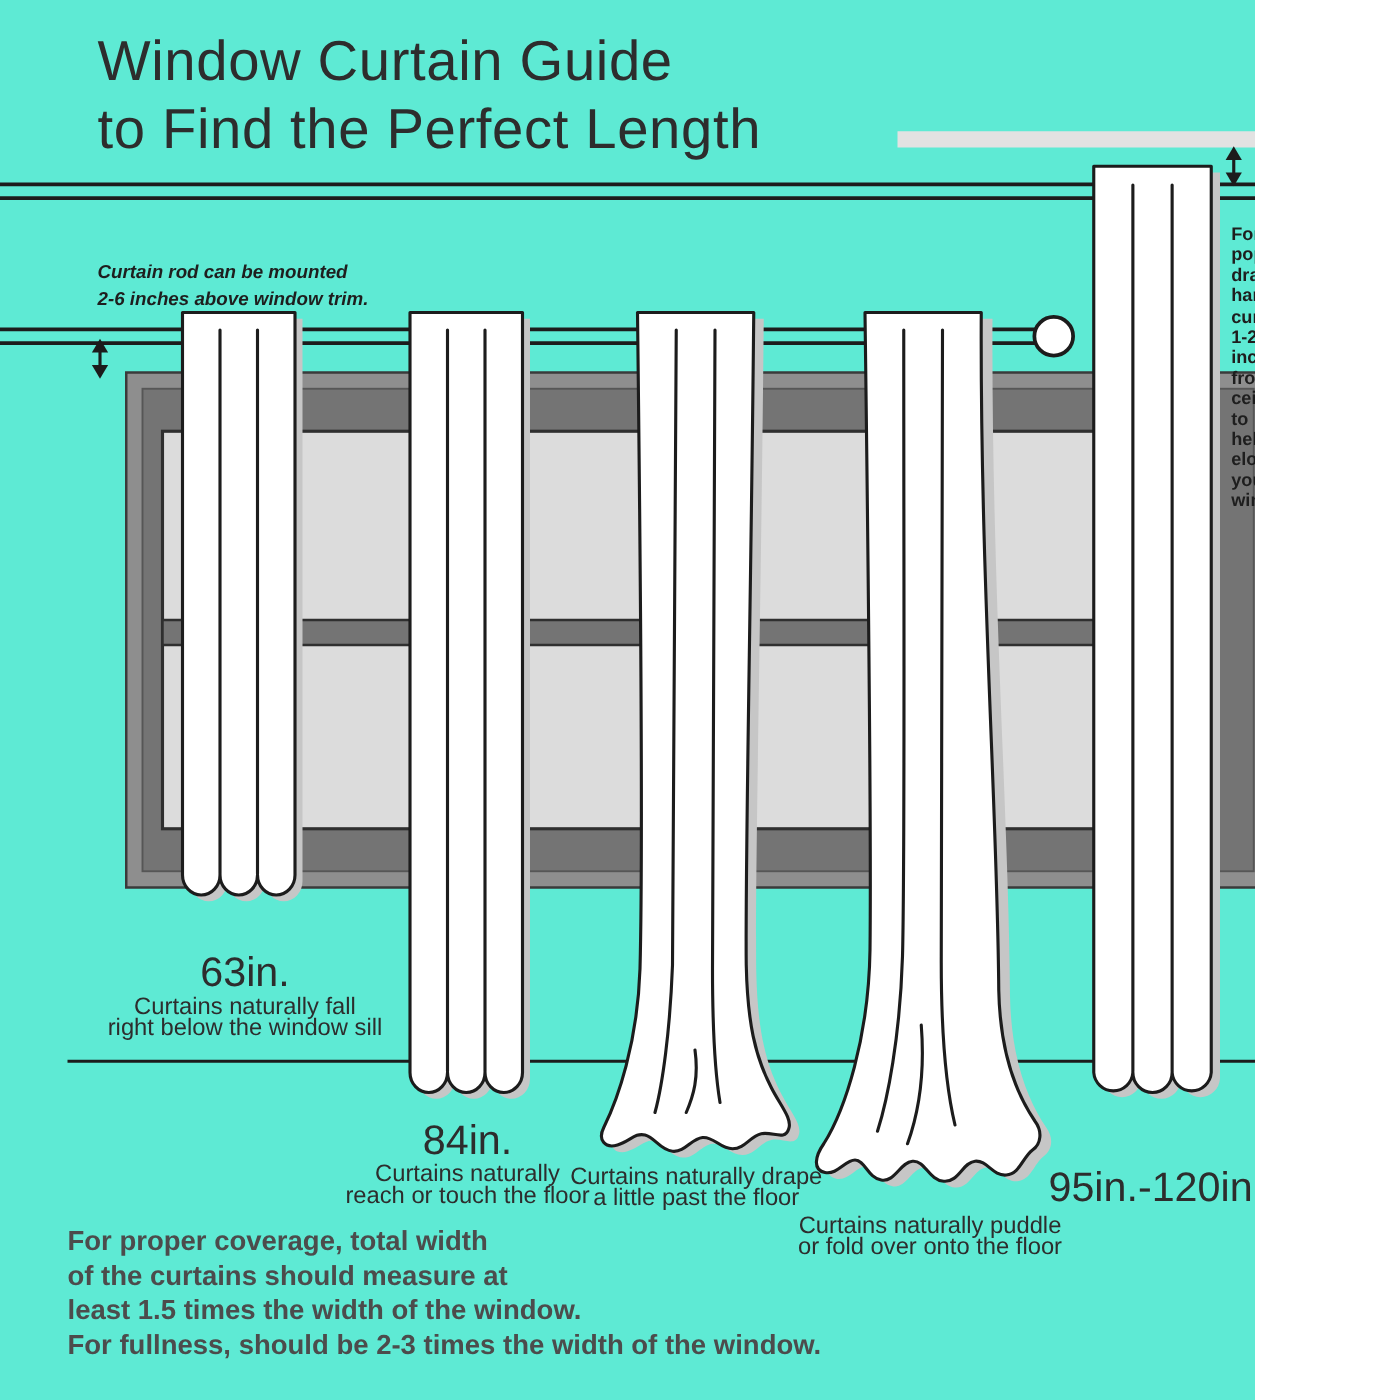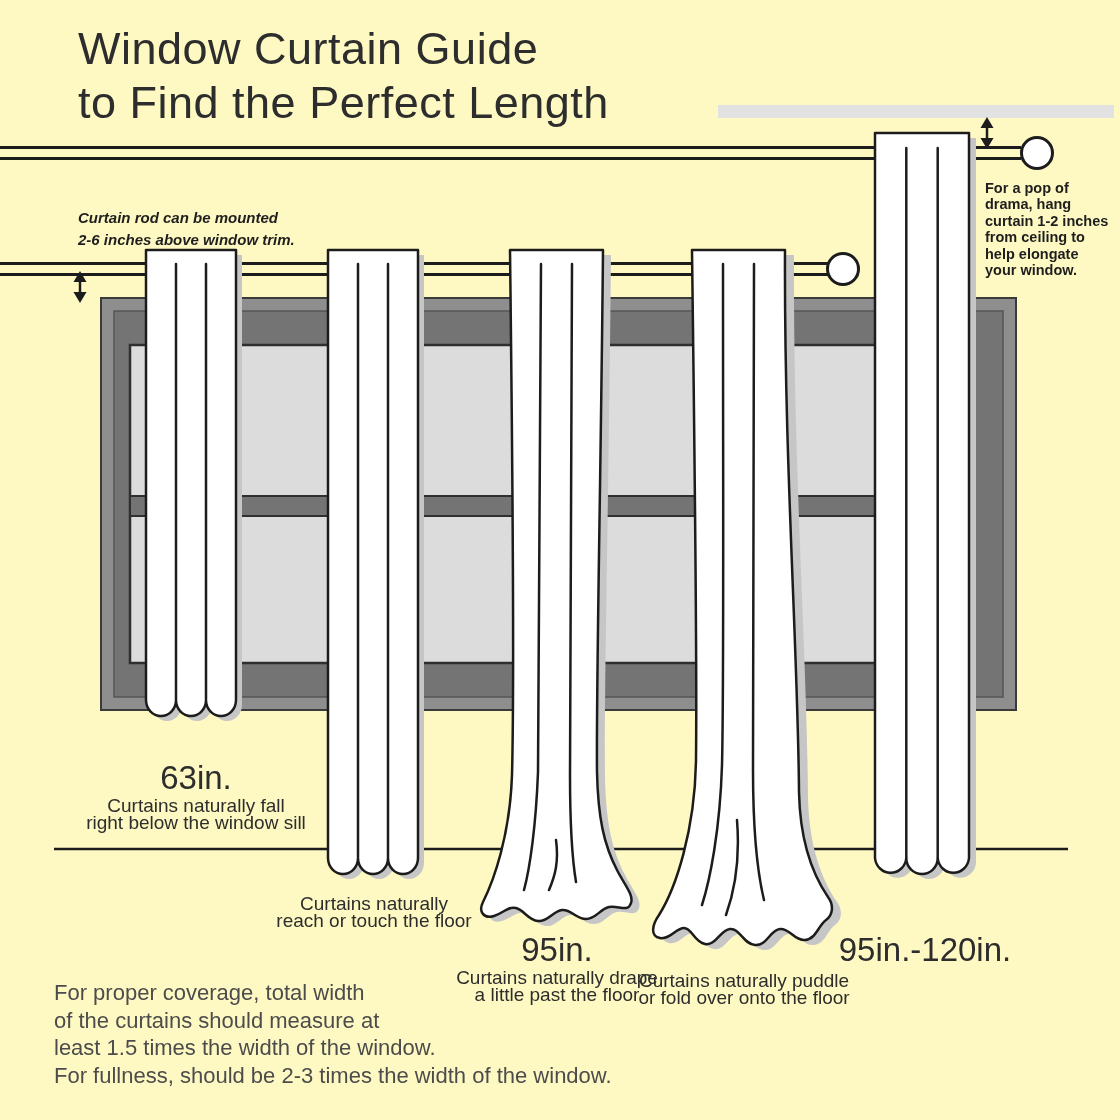"Window Curtain Guide" #stage { background: #fef9c3 -> #5eead4; width: 1120px -> 1004px }
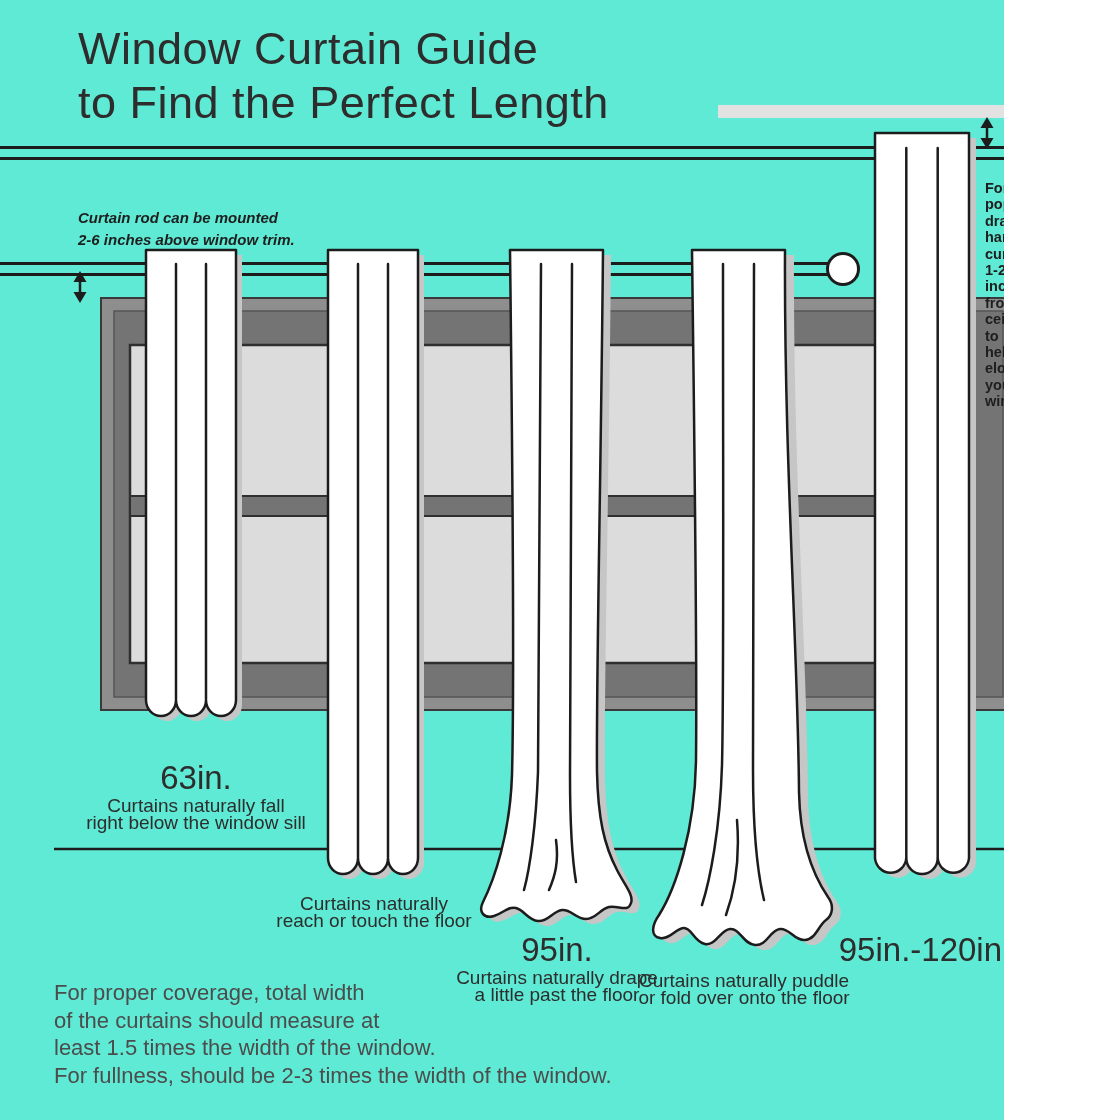"84in." div.len { html: none -> <div>84in.</div> }
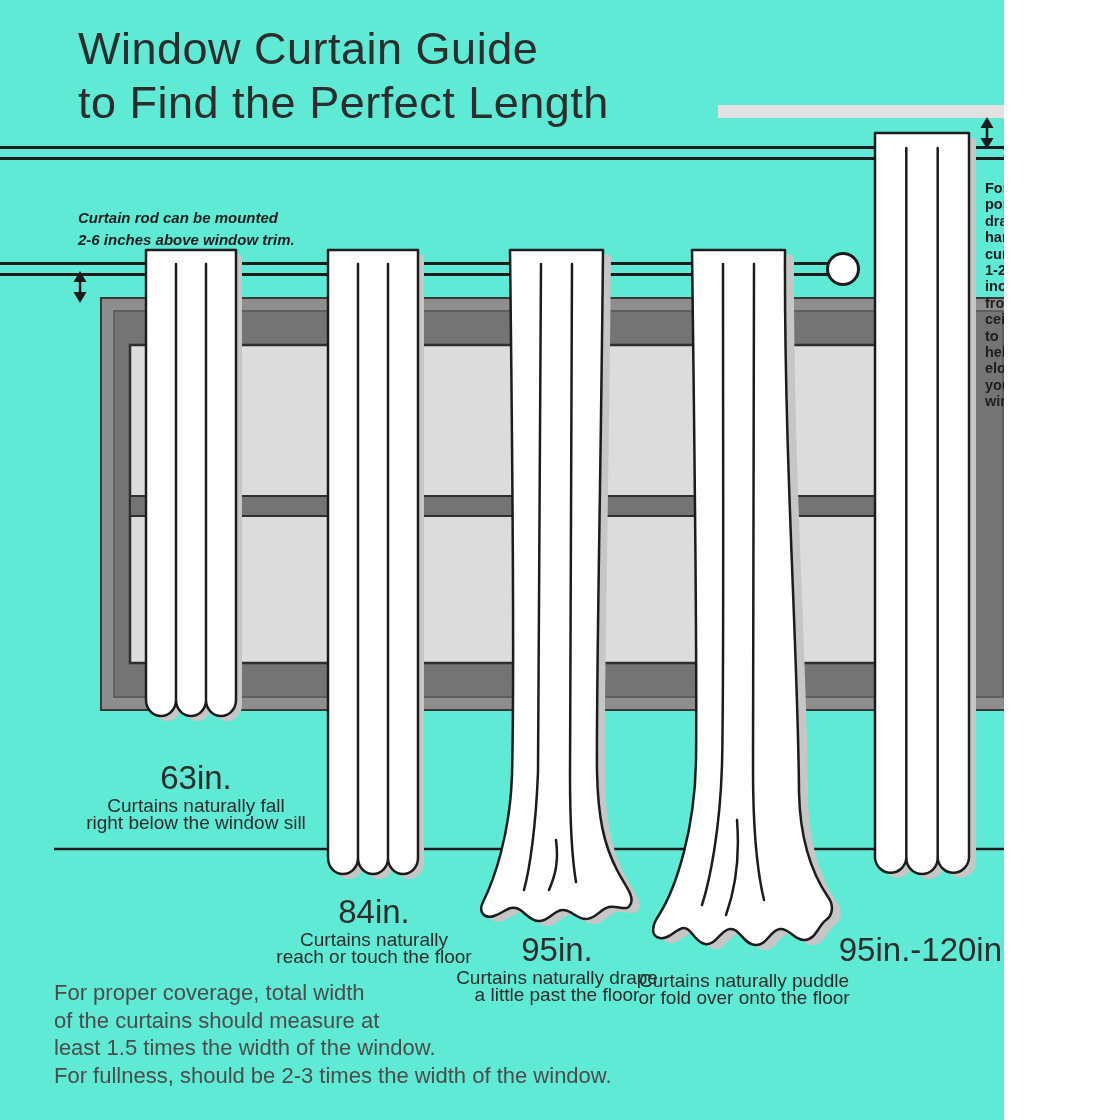"95in." div.len { html: <div>95in.</div> -> none }
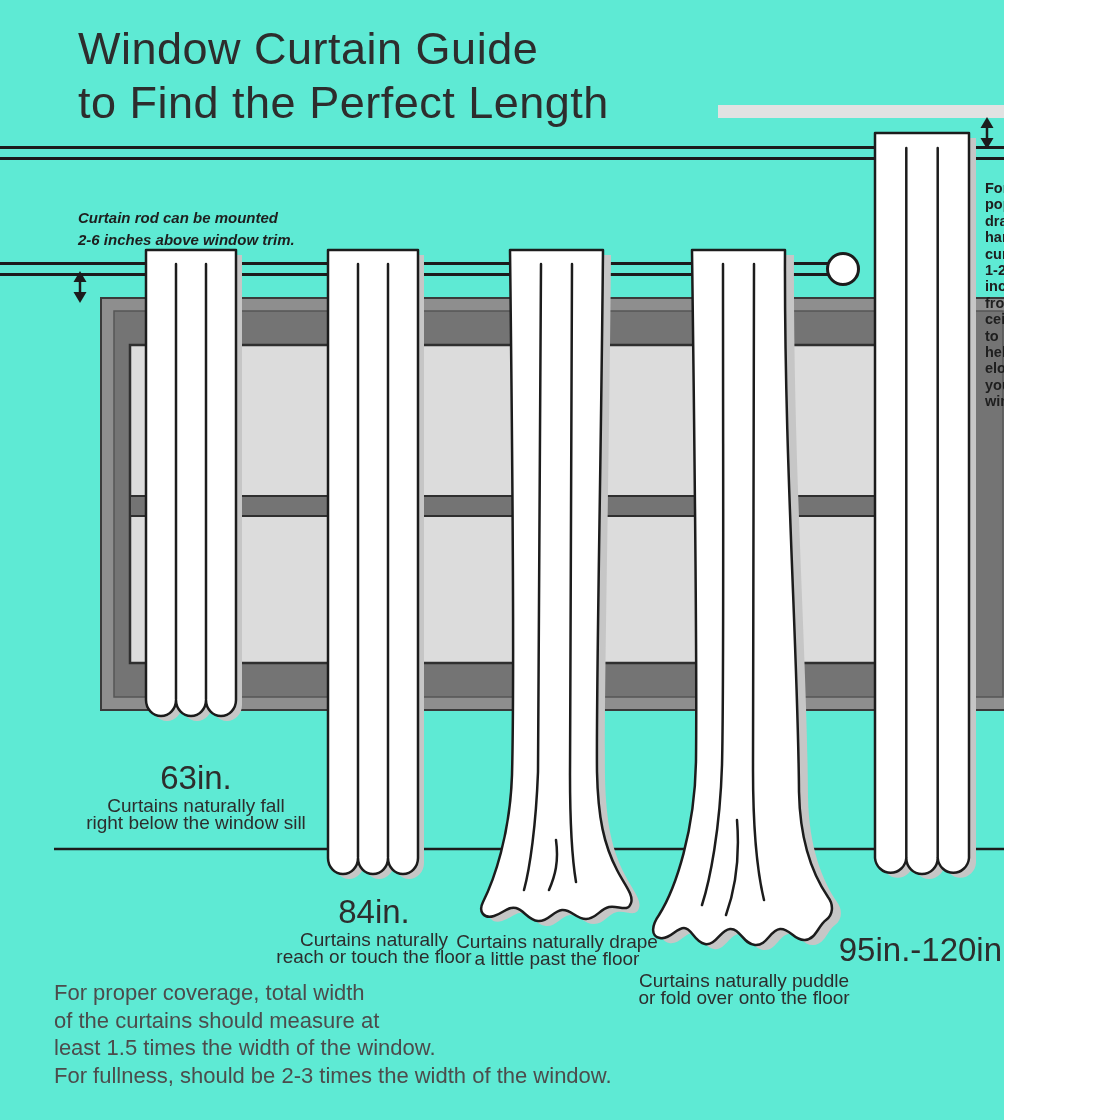"For proper coverage, total width" .footer-note { font-weight: normal -> bold }
